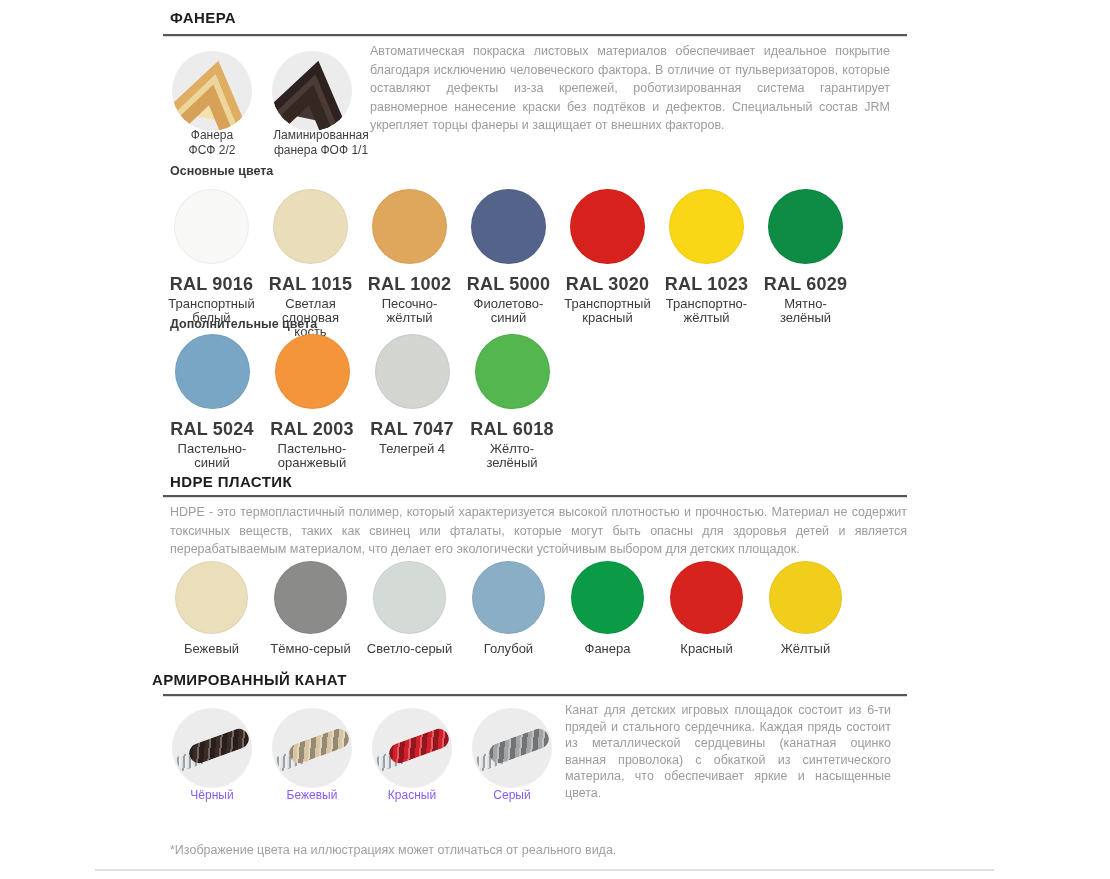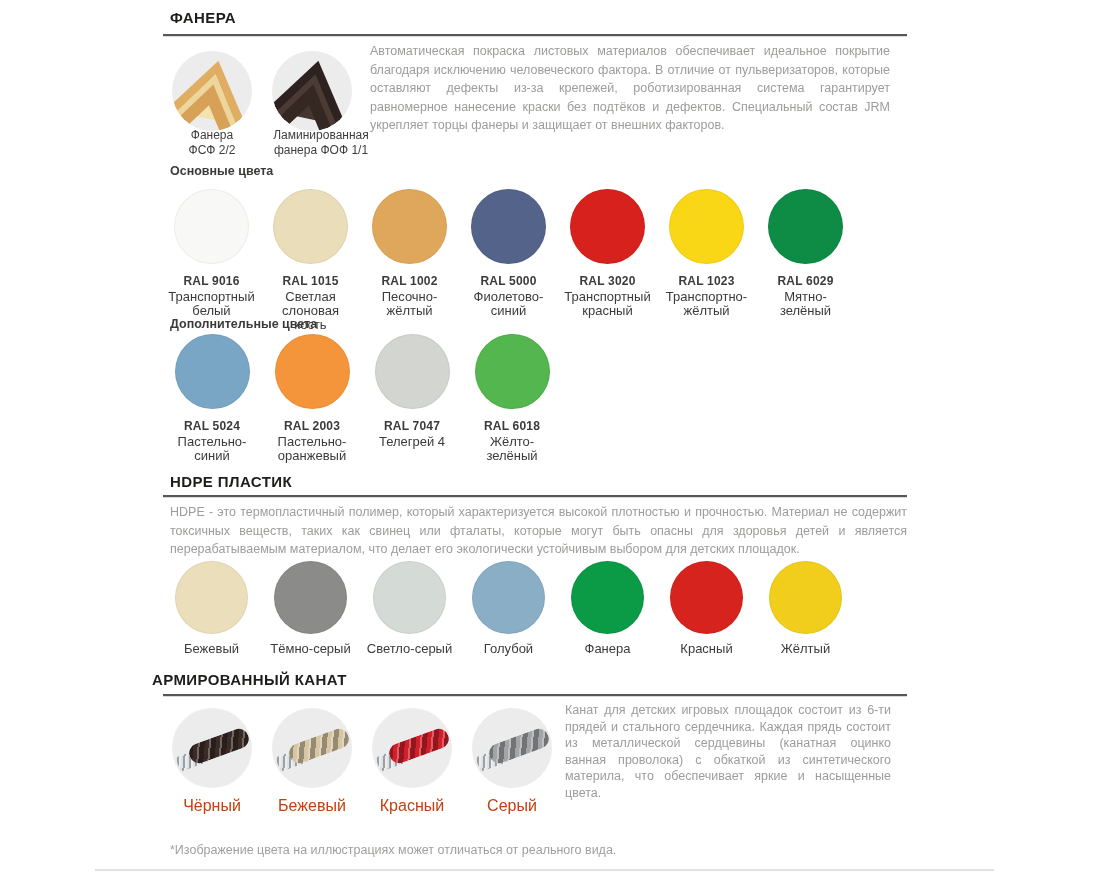"RAL 9016" .swatch-code { font-size: 12px -> 18px }
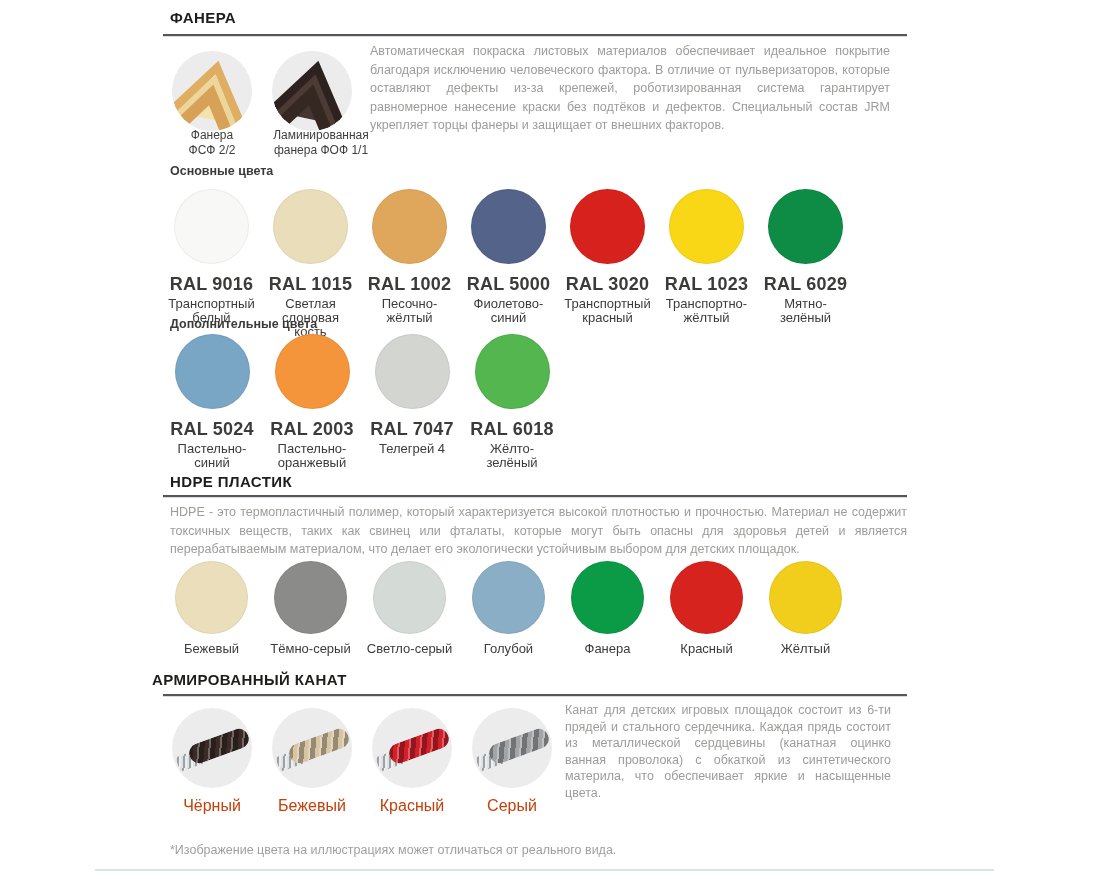"Чёрный" .rope-label { color: #c2410c -> #8b5cf6; font-size: 16px -> 12px; margin-top: 9px -> none }
